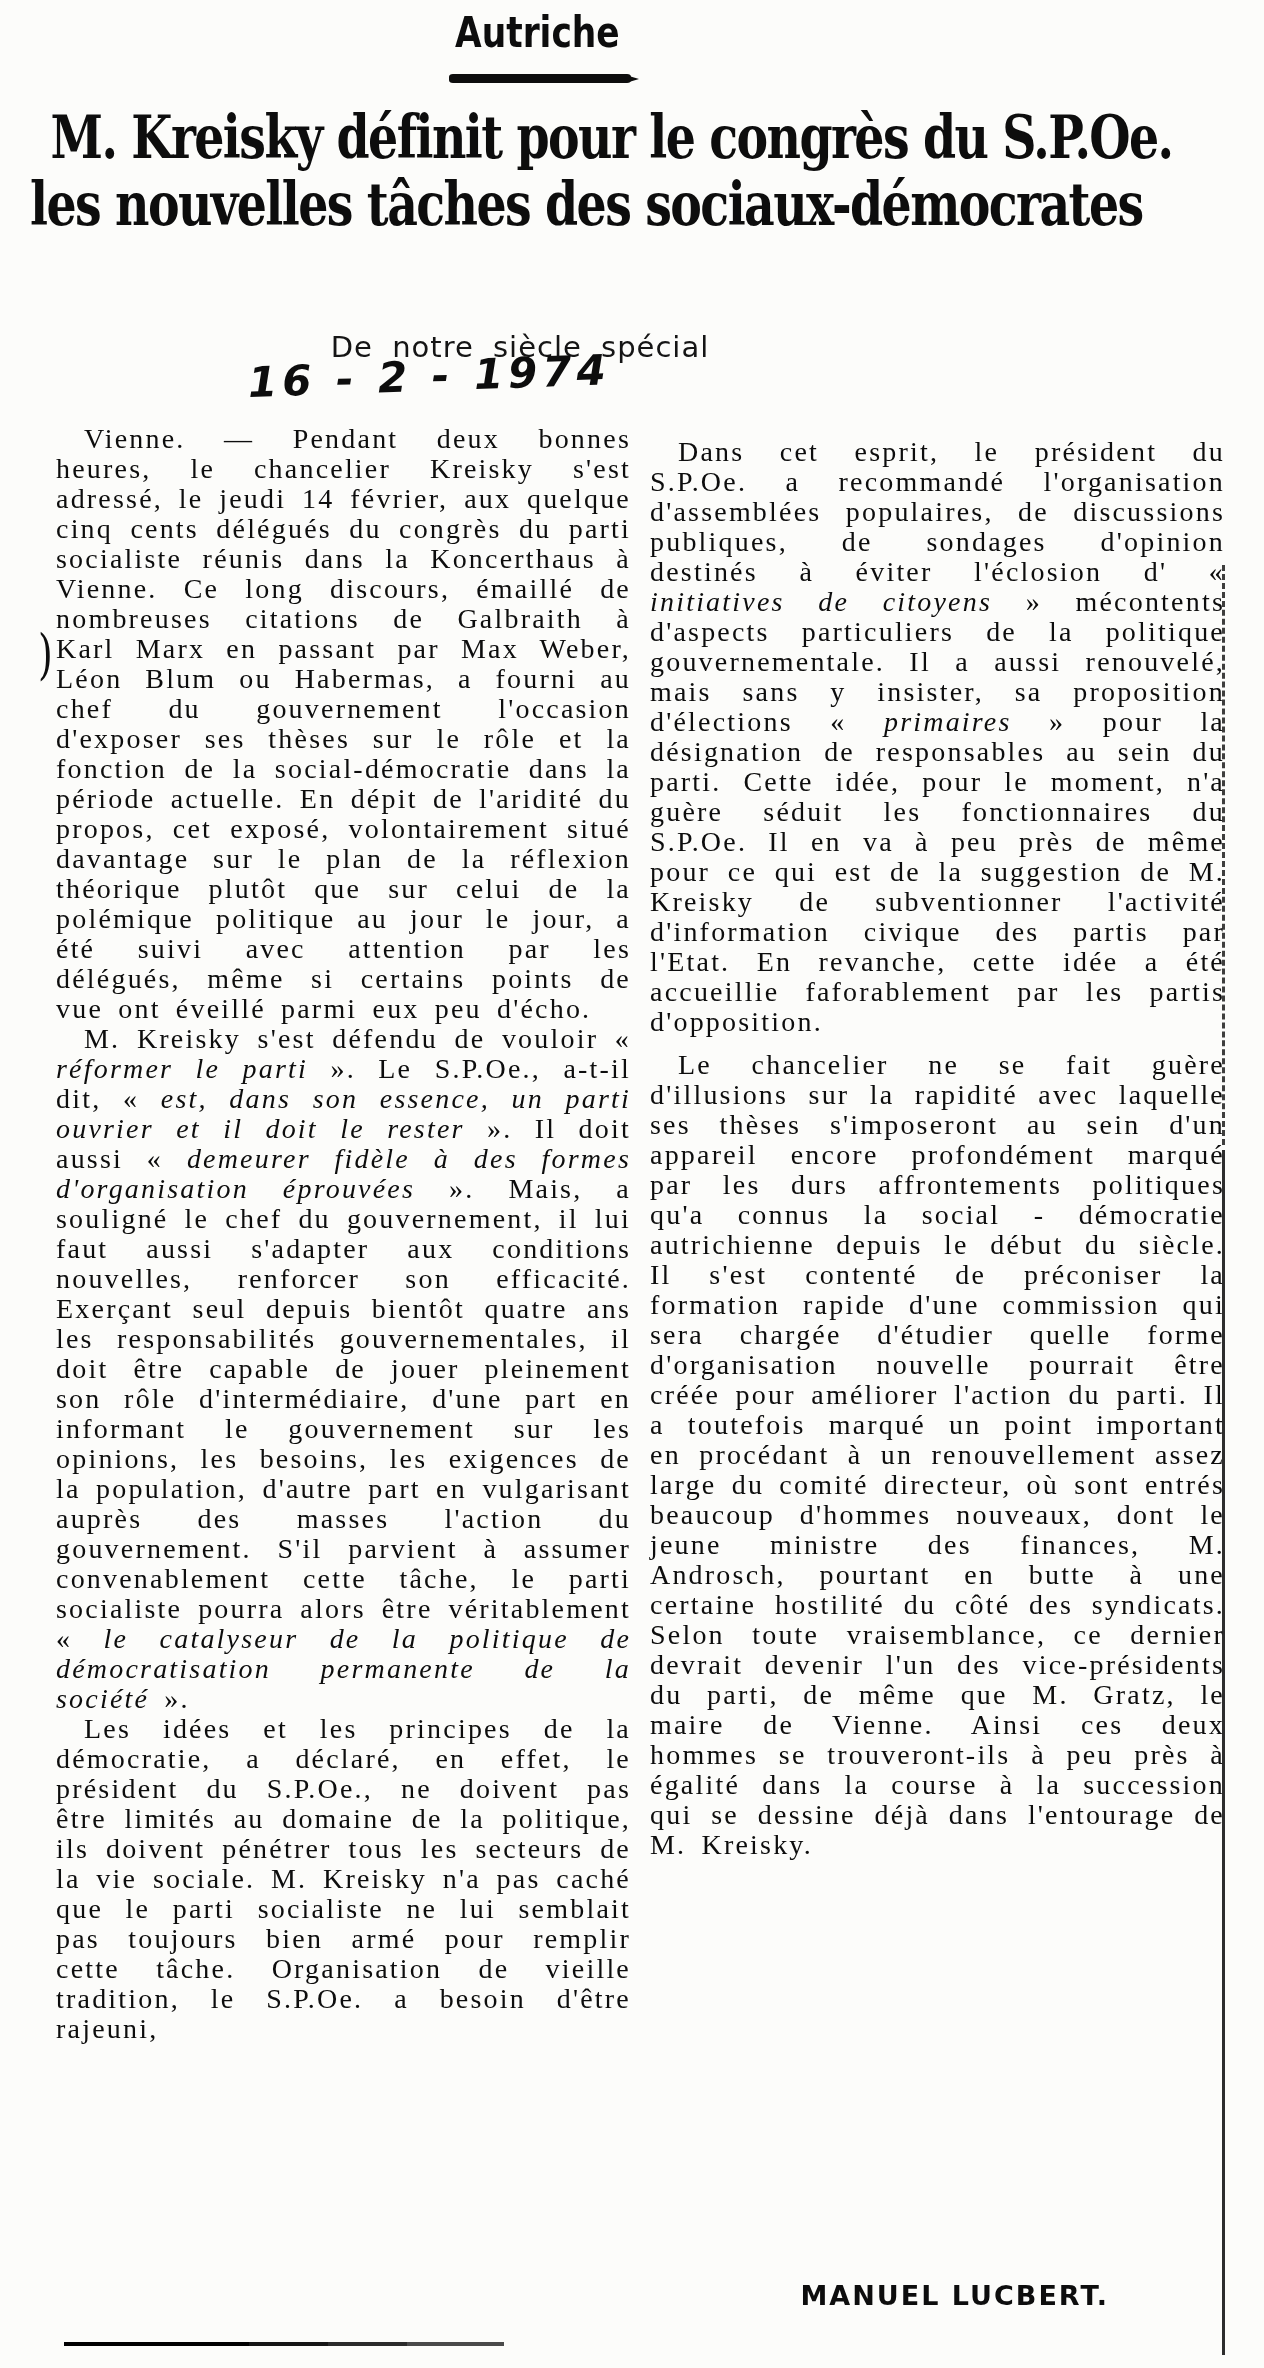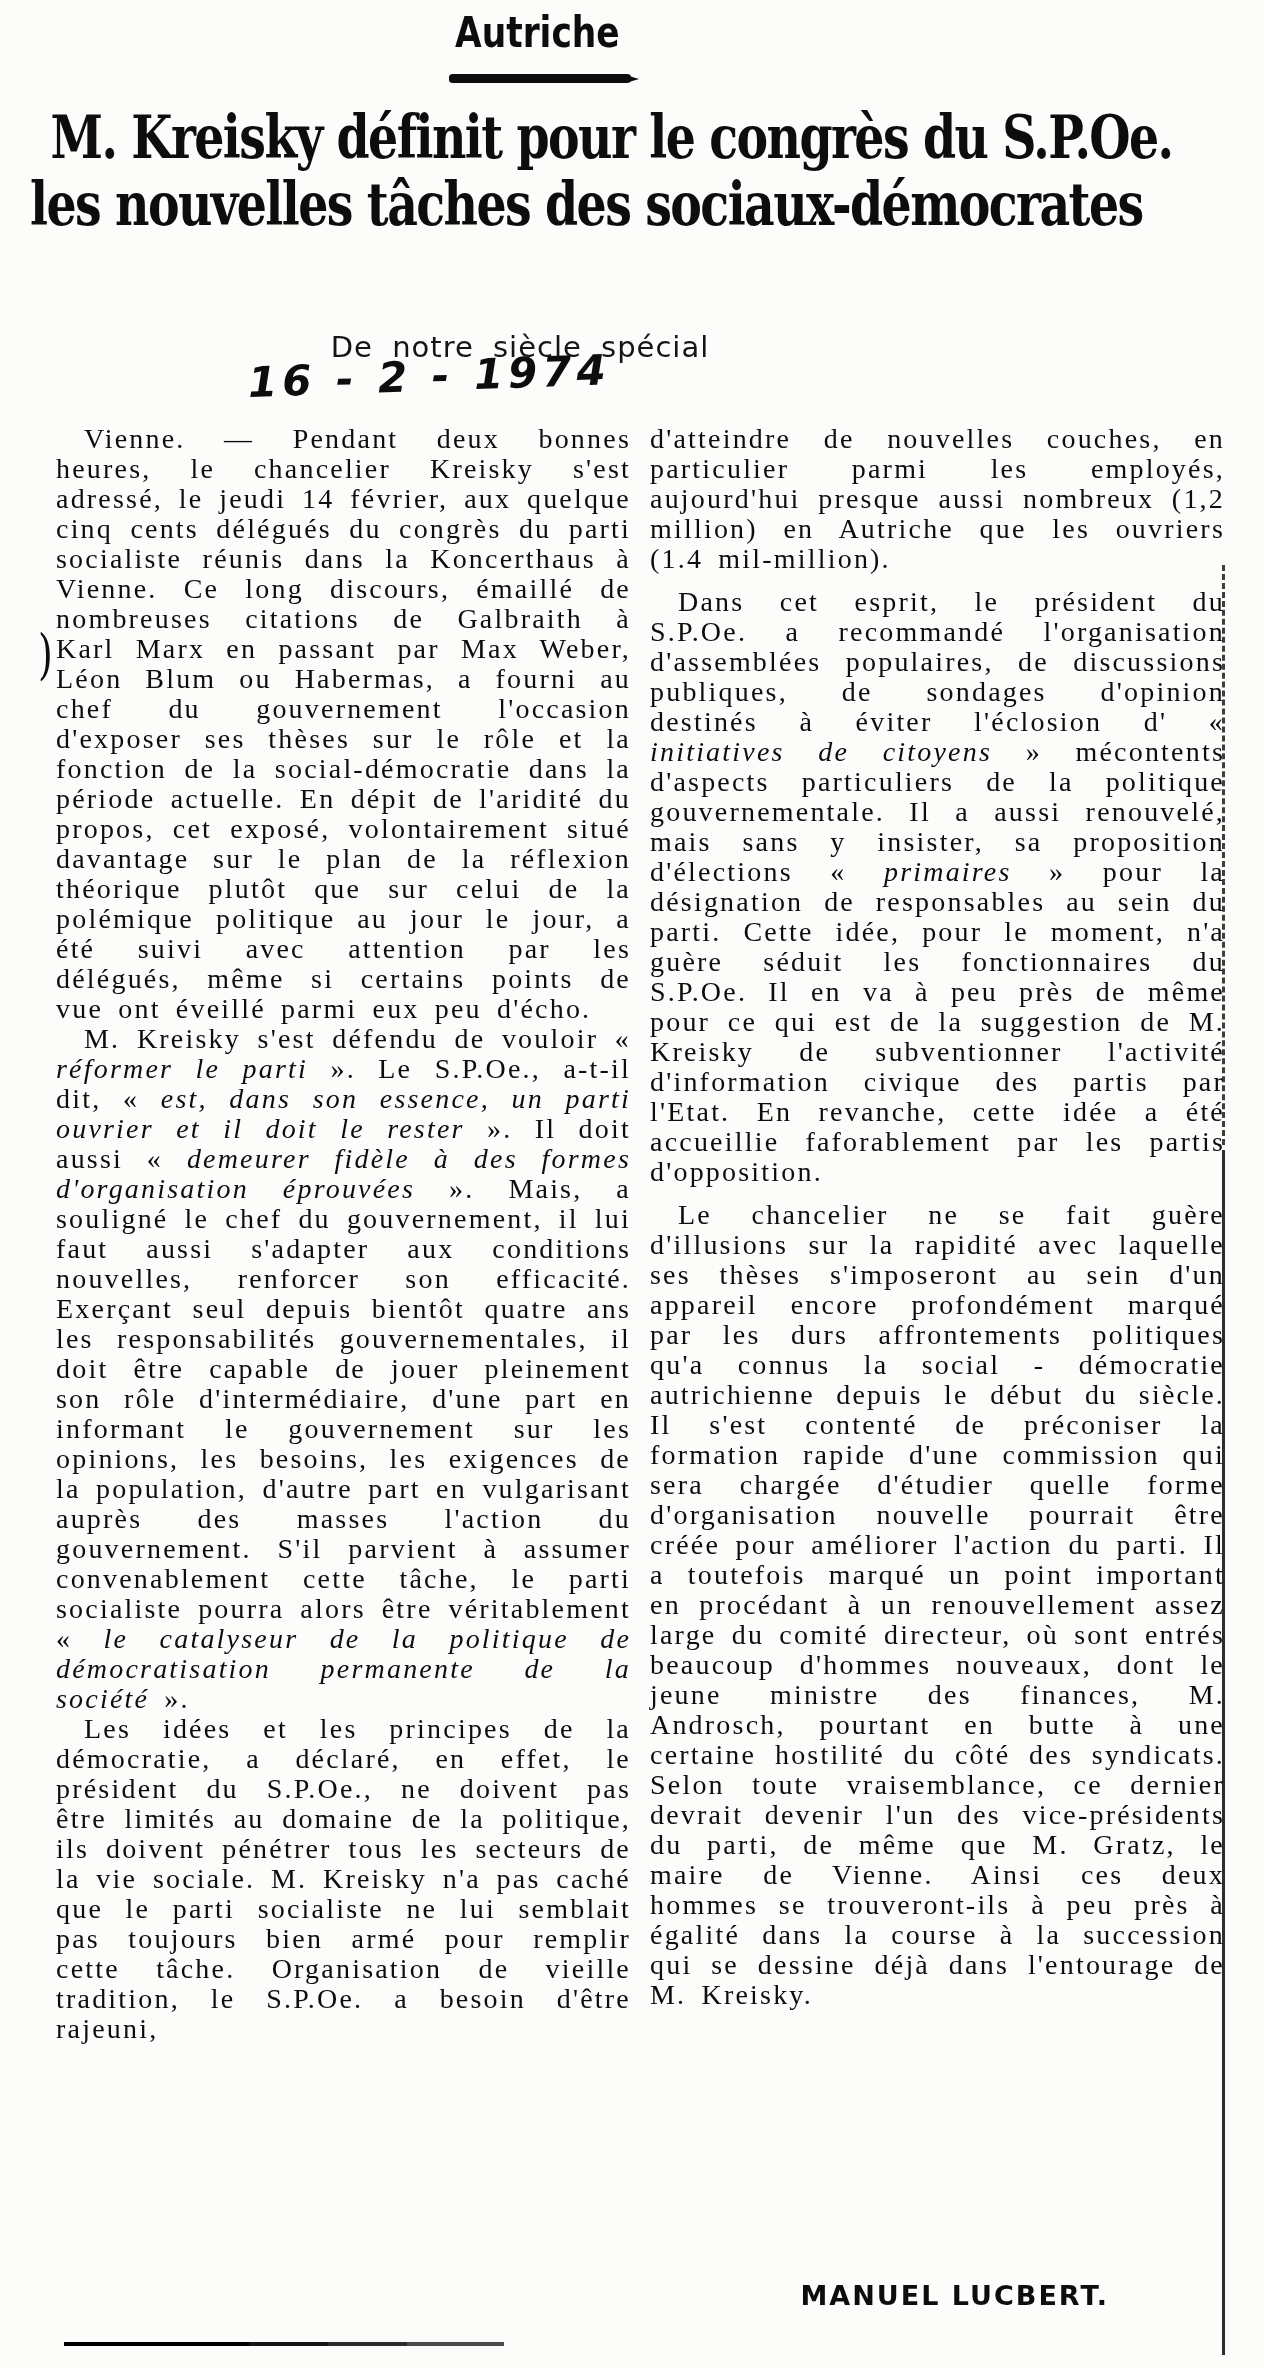"d'atteindre de nouvelles couches, en" p.noindent { html: <p><span>d'atteindre de nouvelles couches, en particulier parmi les employés, aujourd'hui presque aussi nombreux (1,2 million) en Autriche que les ouvriers (1.4 mil-million).</span></p> -> none }
